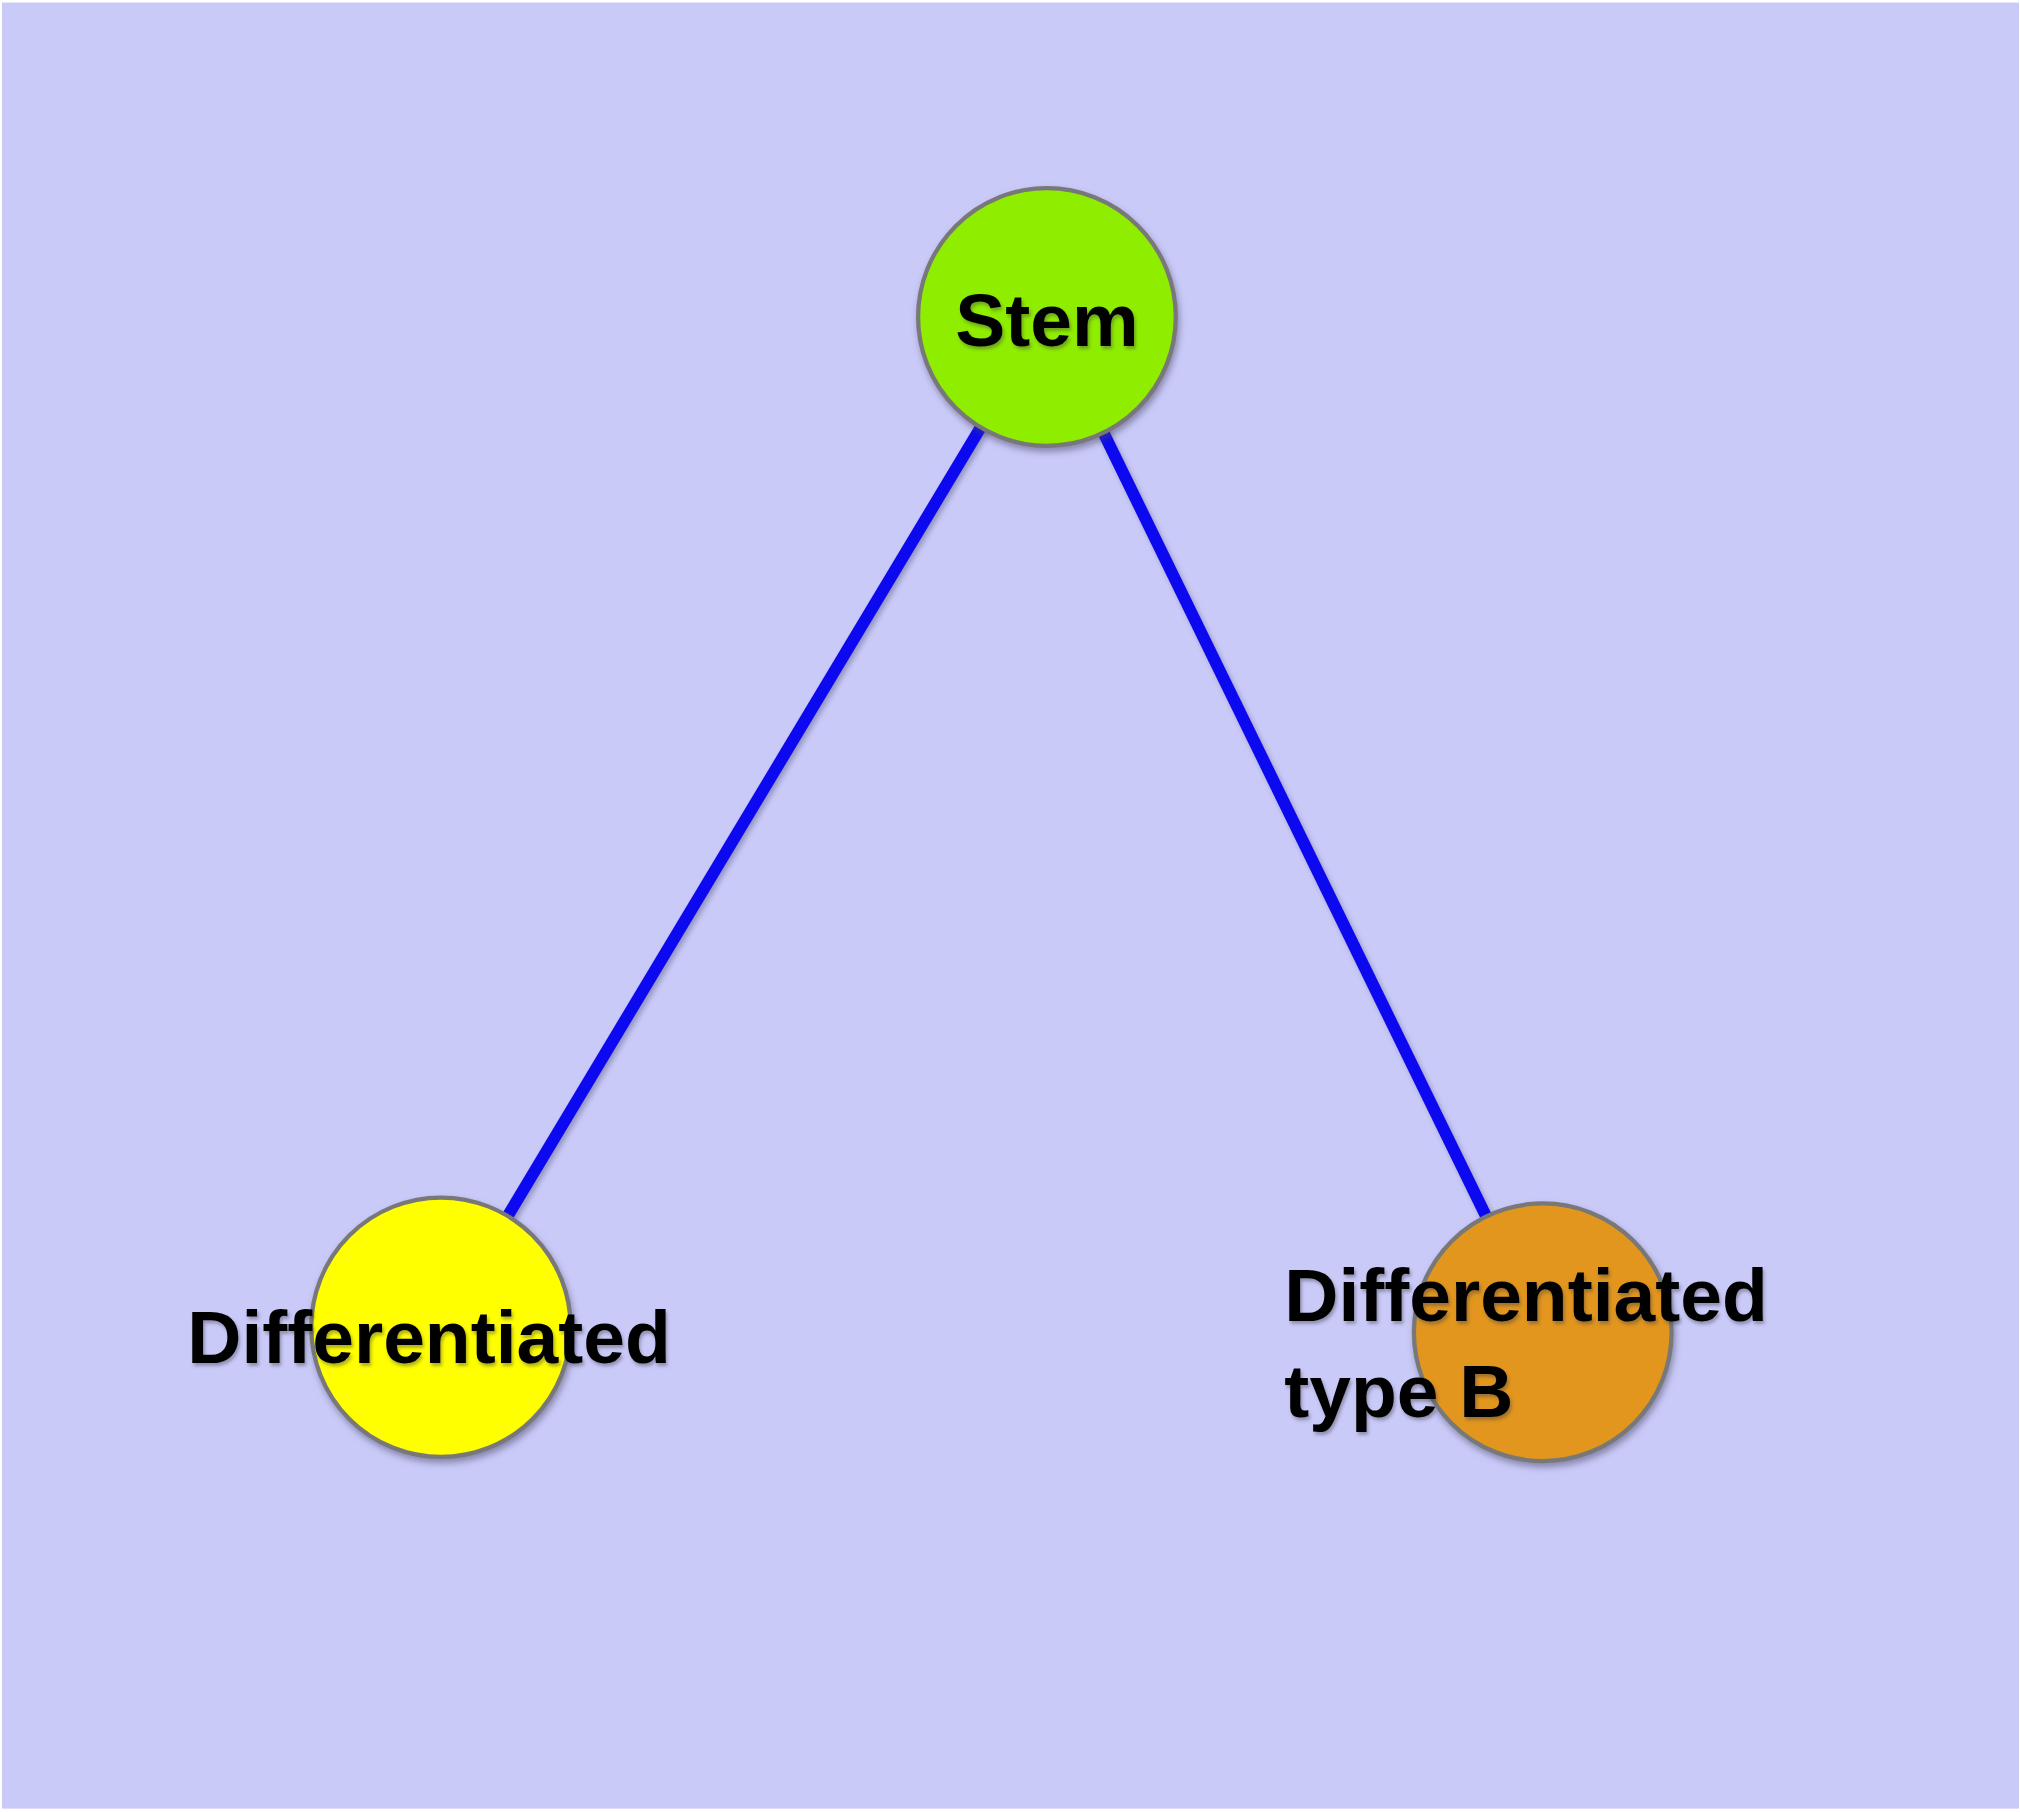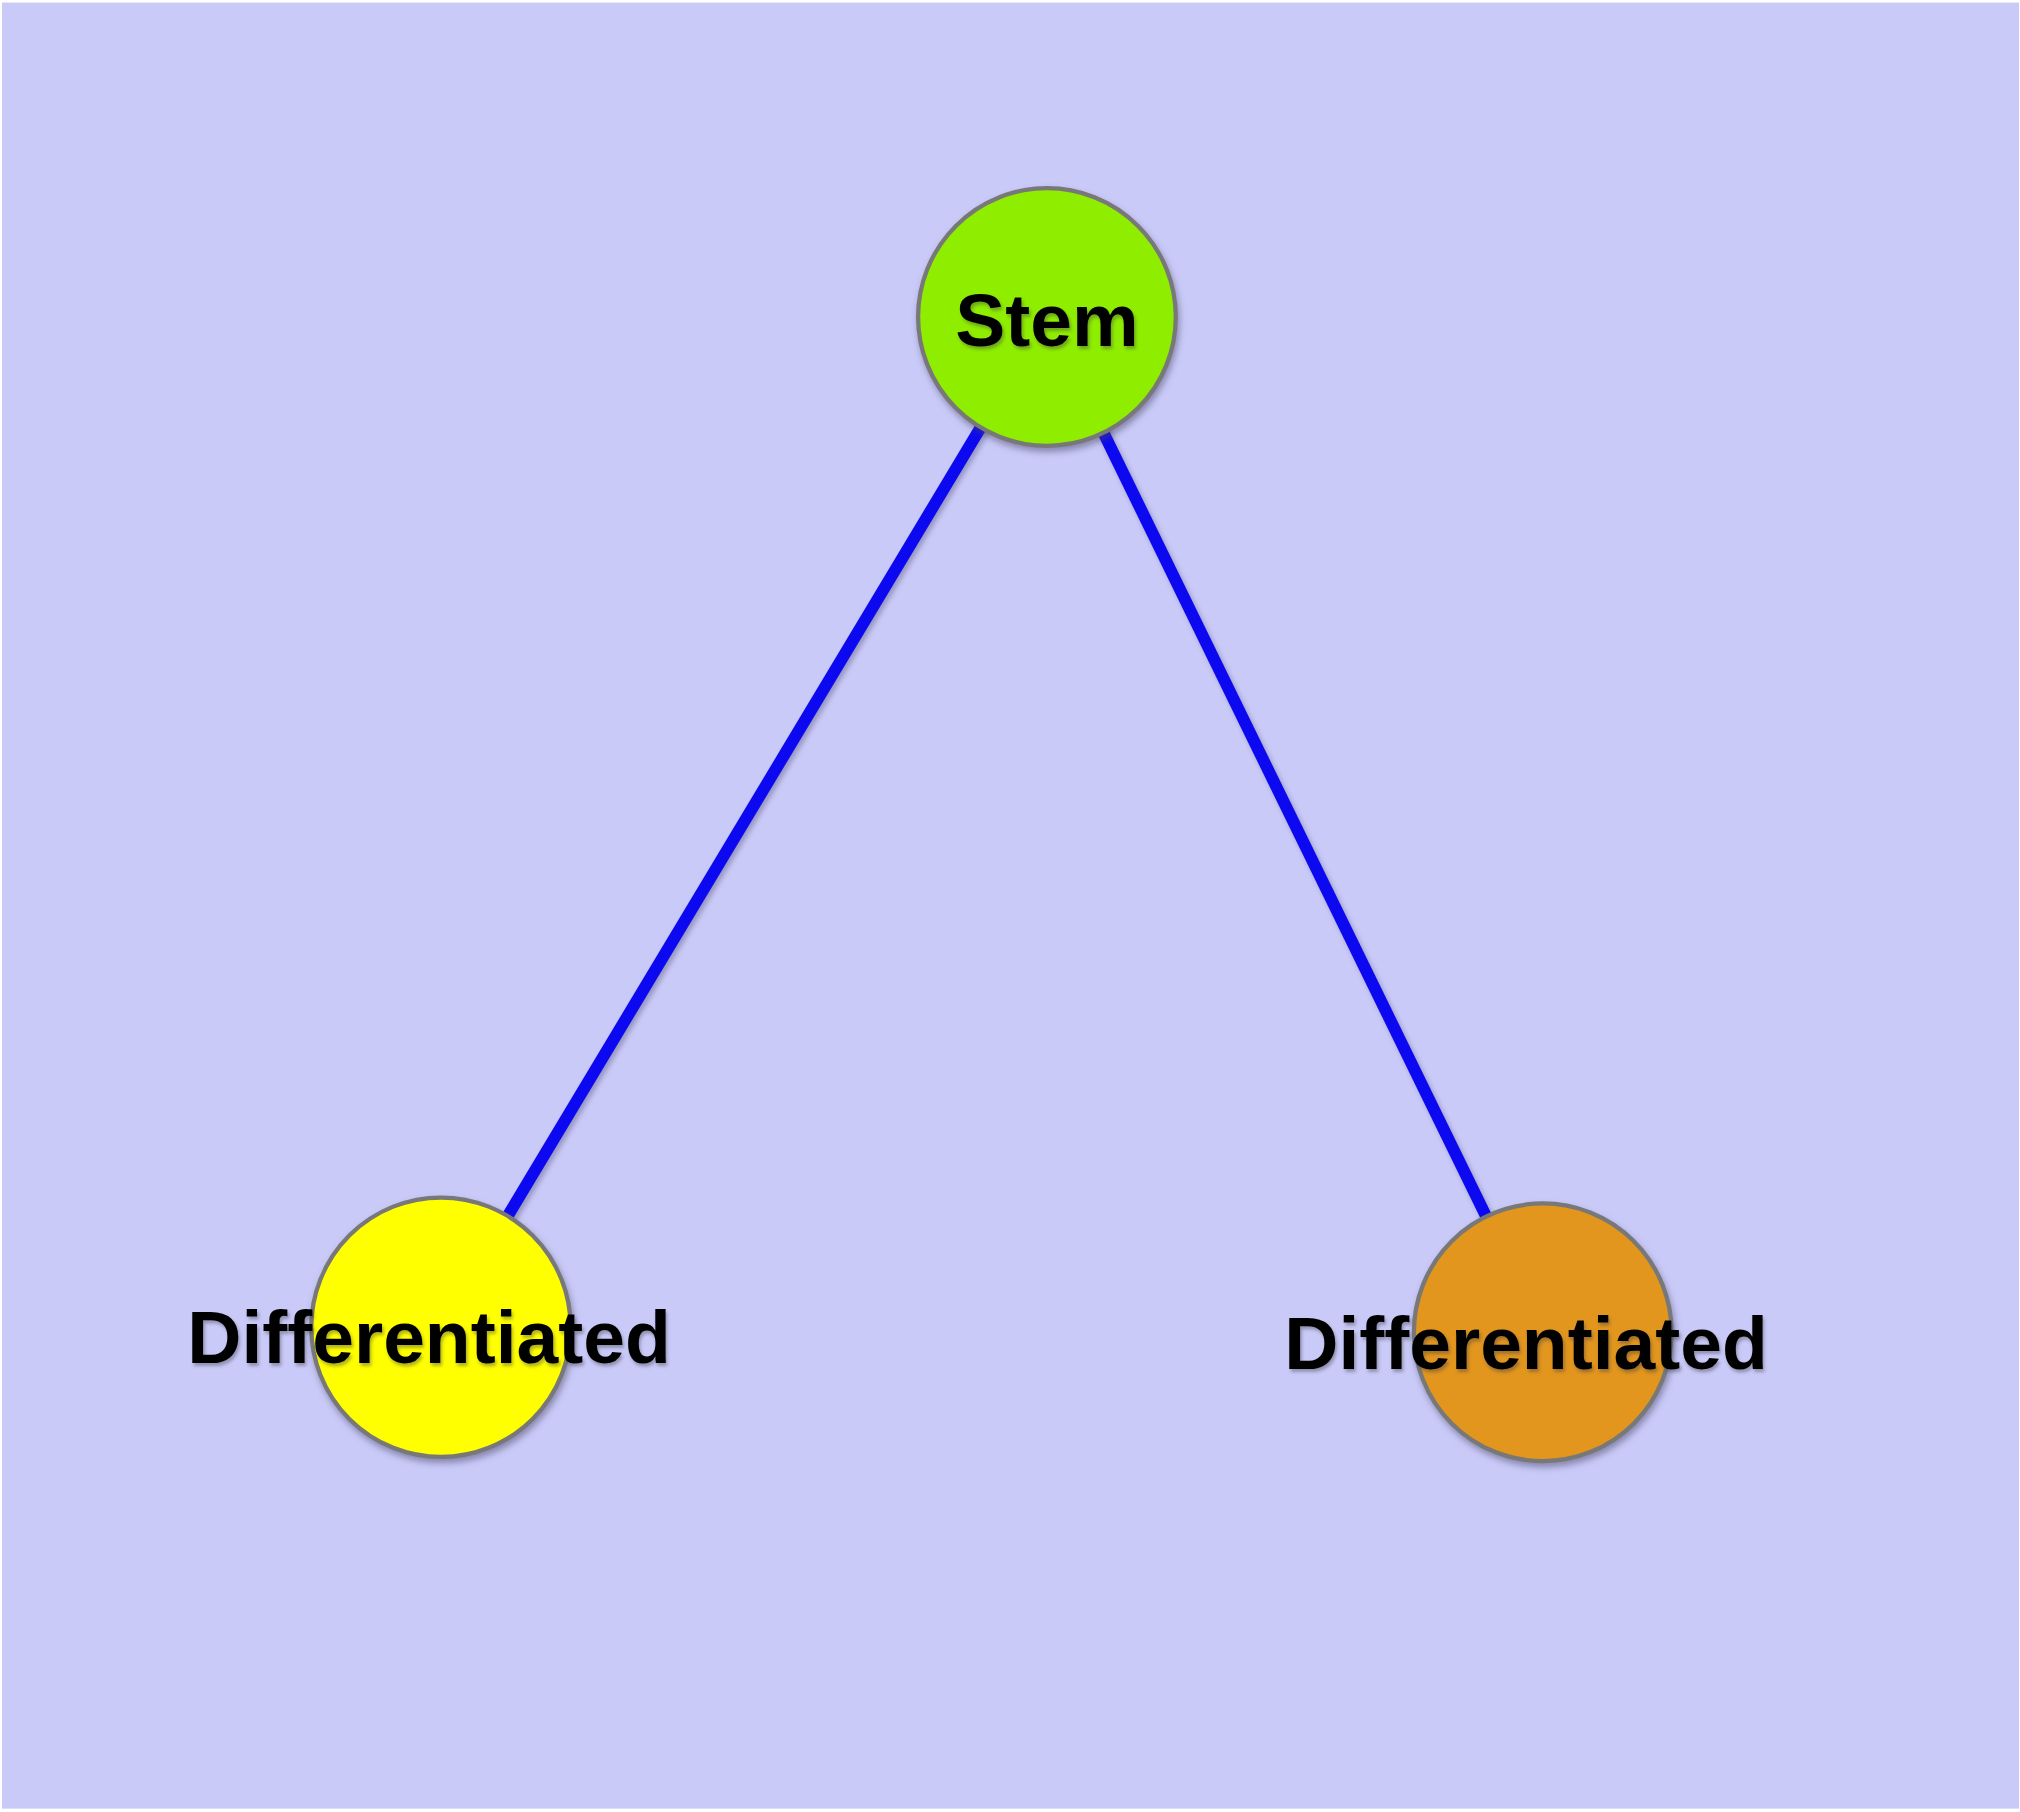"type B" div { html: none -> <div>type B</div> }
